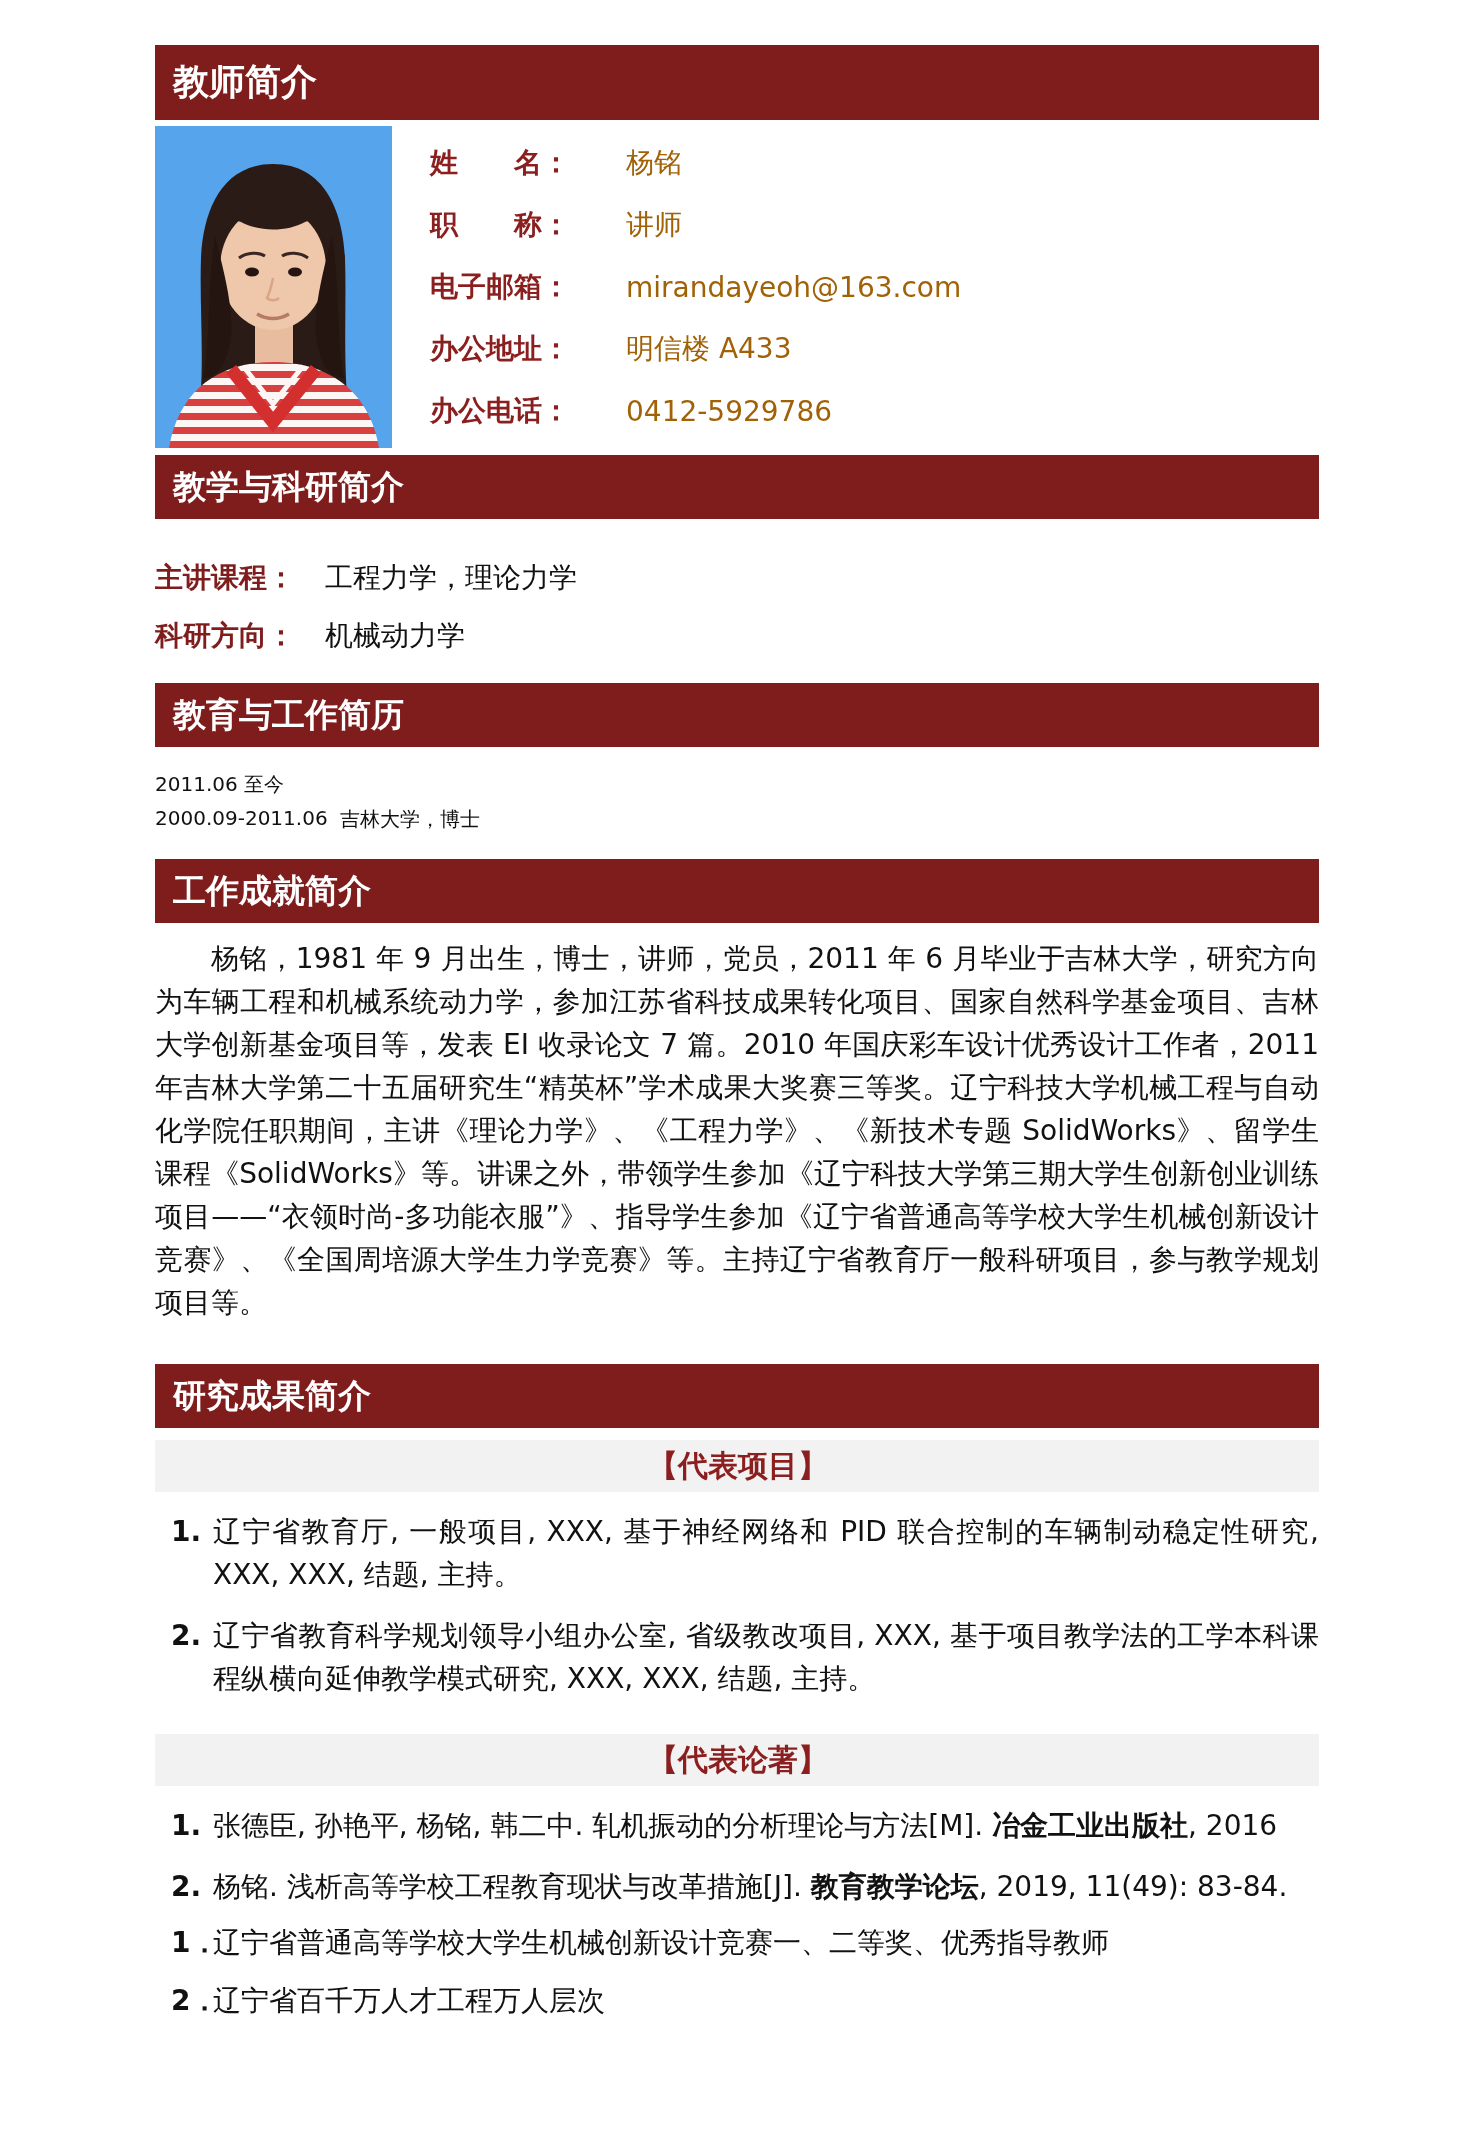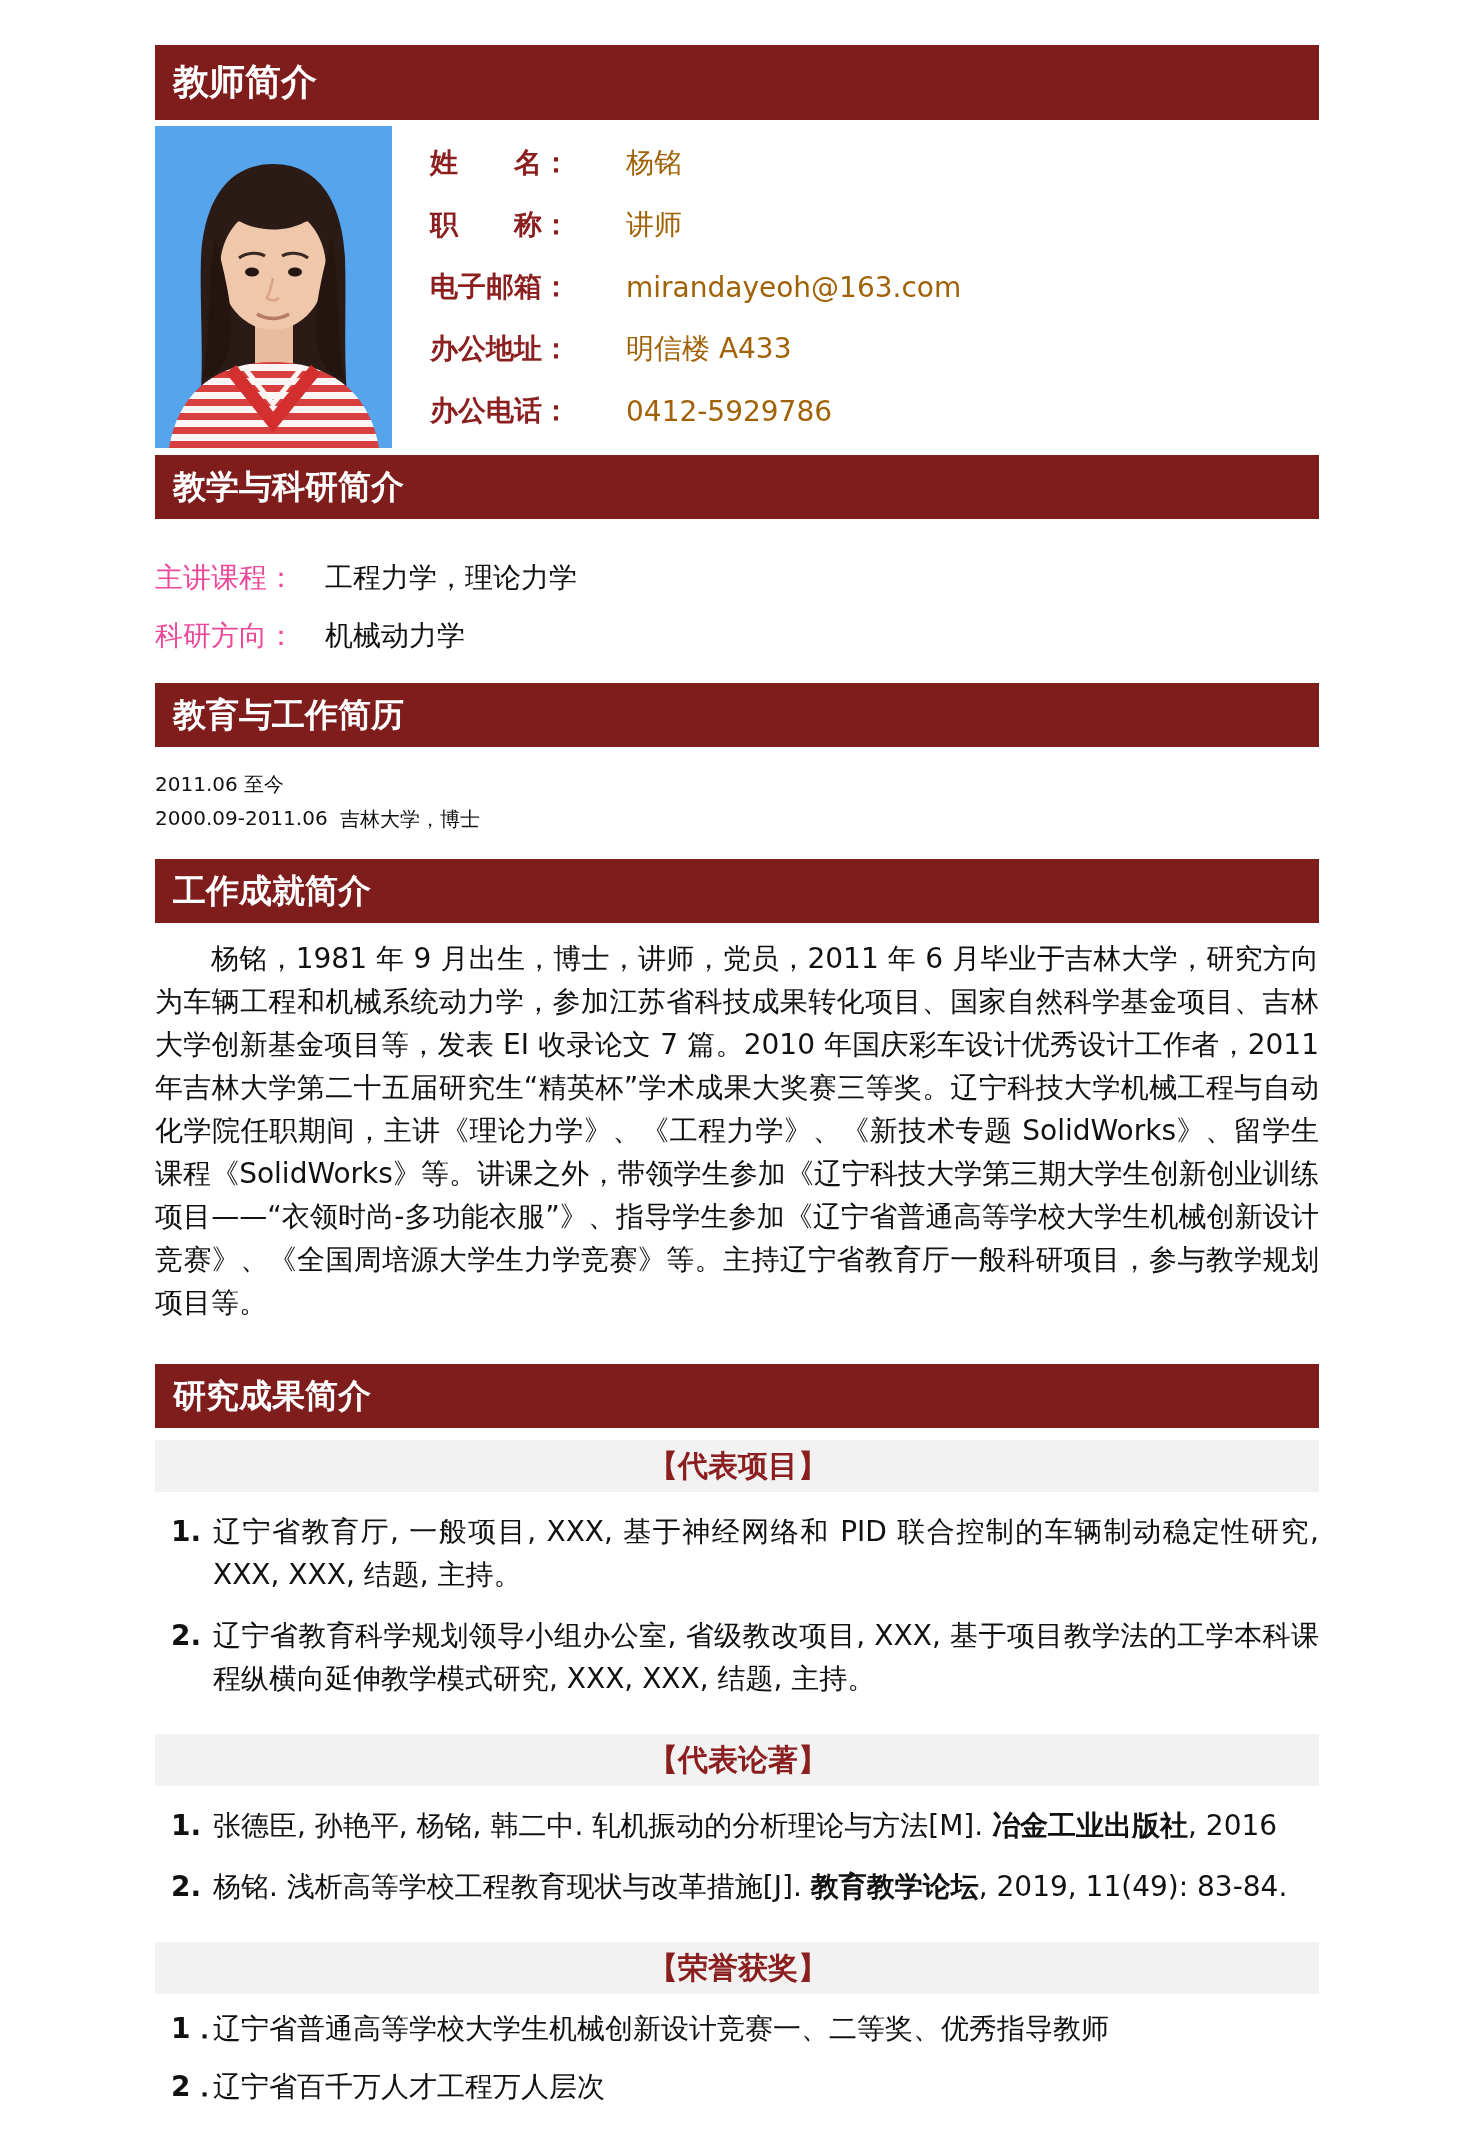"主讲课程：" .kv-label { color: #ec4899 -> #7f1d1d; font-weight: normal -> bold }
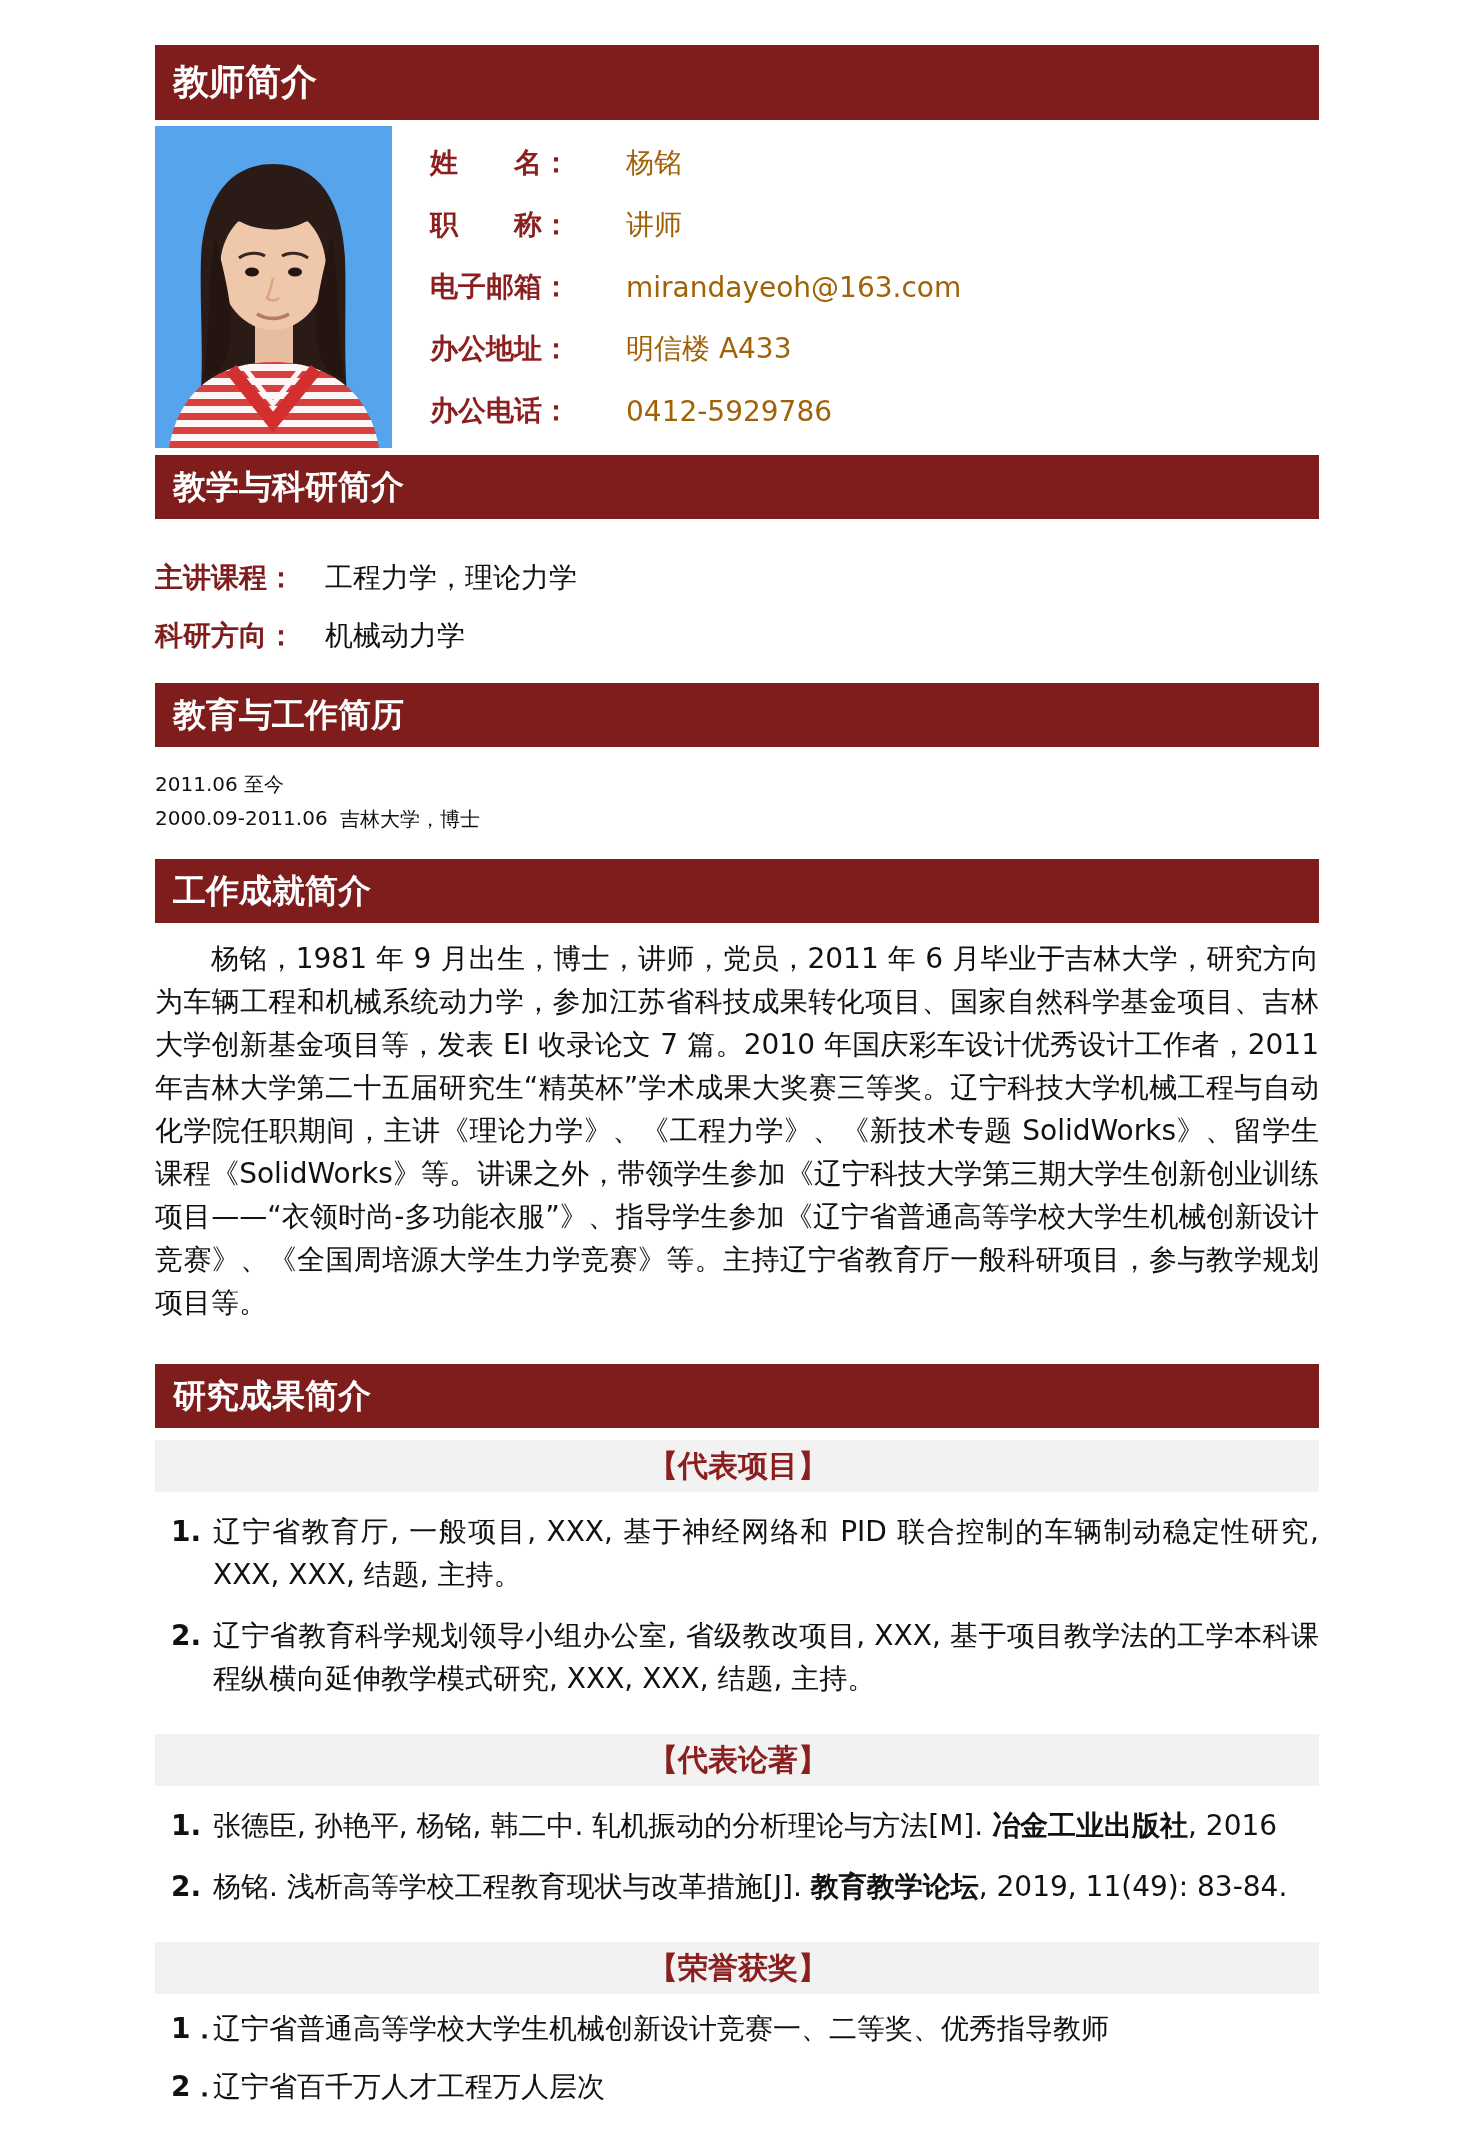"【荣誉获奖】" div.sub-band { html: <div> <span>【荣誉获奖】</span> </div> -> none }
